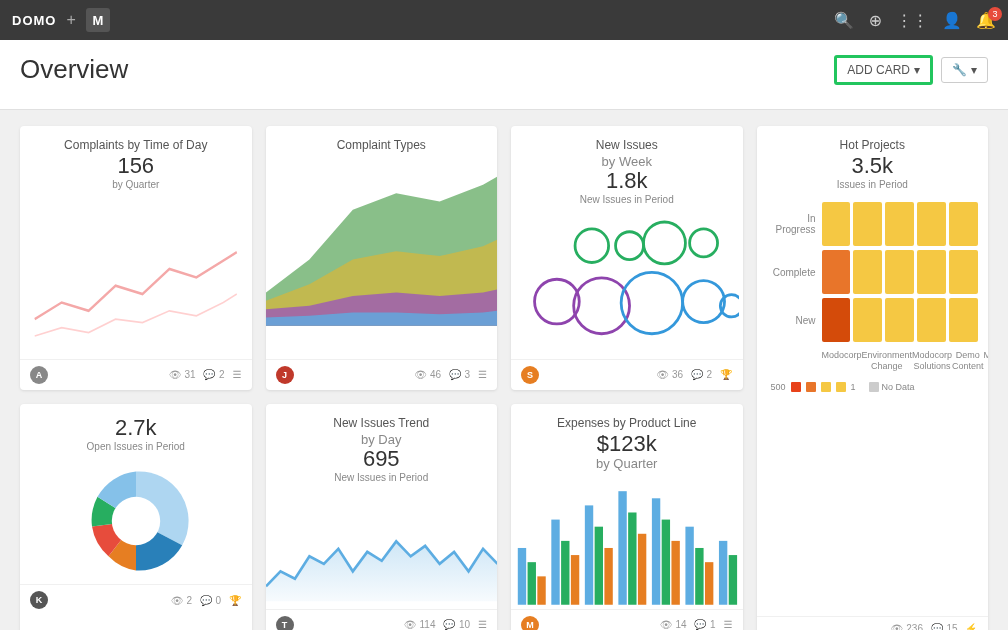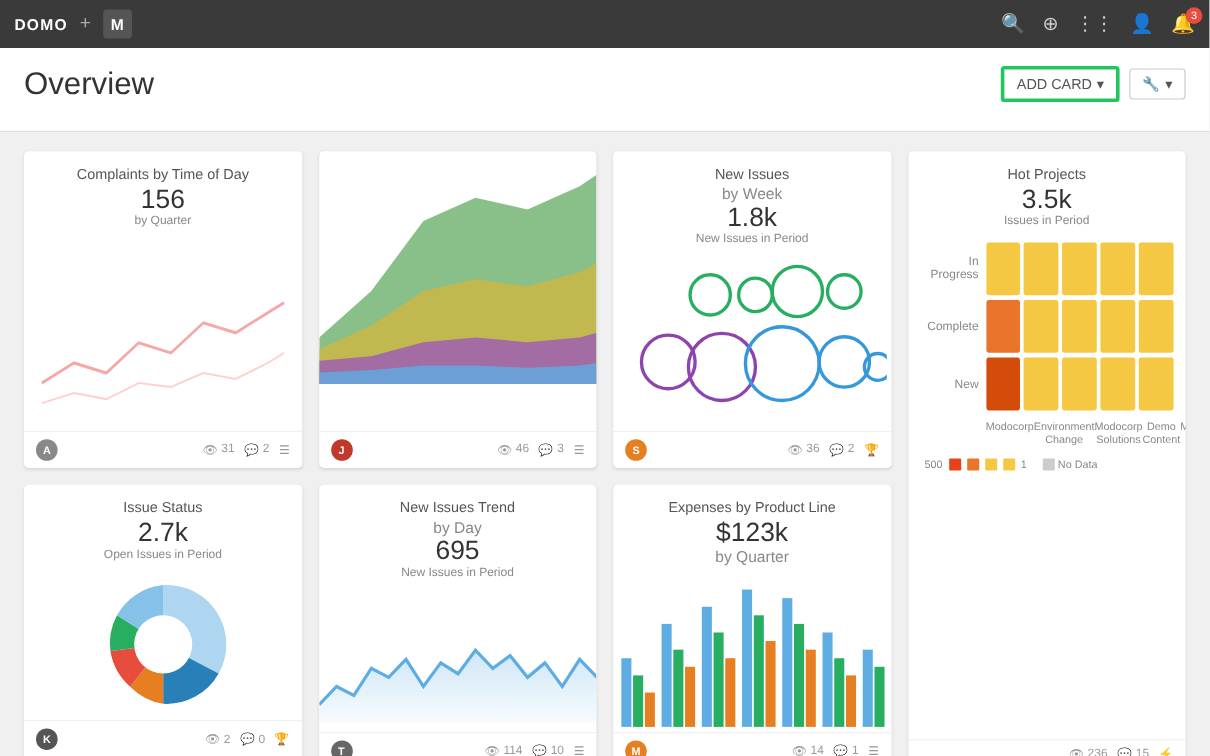"Complaint Types" div.card-top { html: none -> <div> <div>Complaint Types</div> </div> }
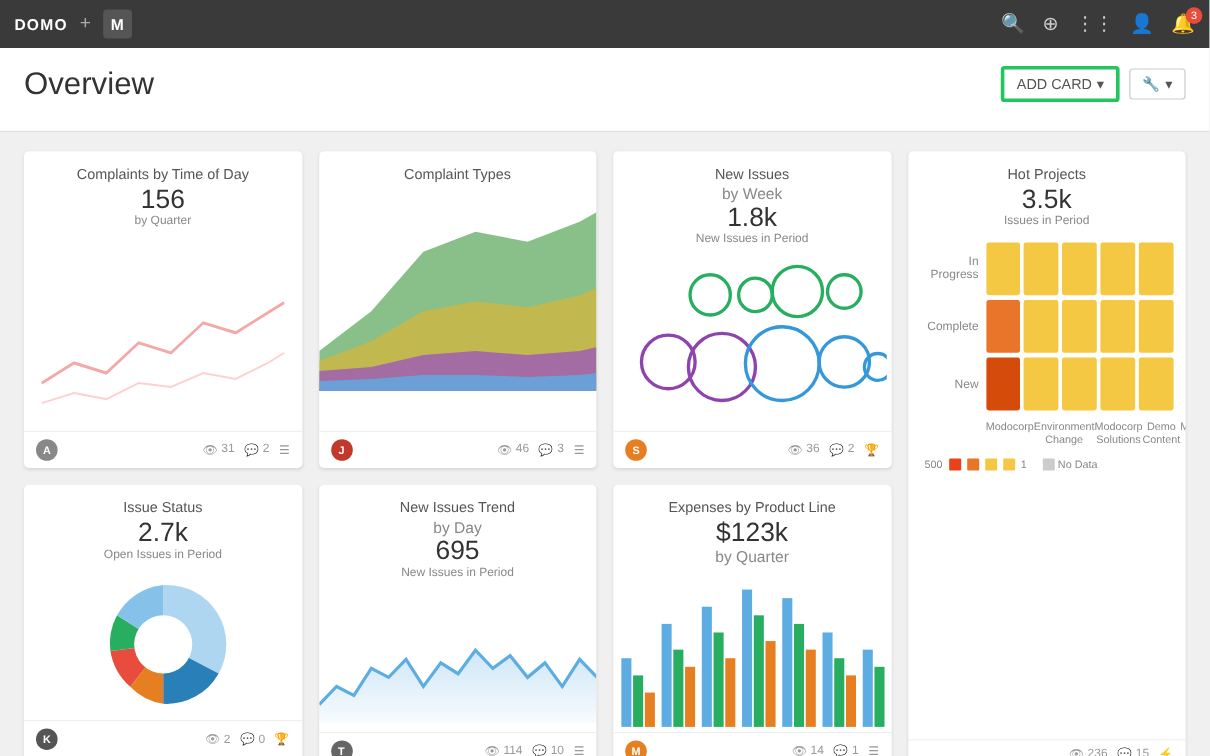"Issue Status" div.card-title { html: <div>Issue Status</div> -> none }
